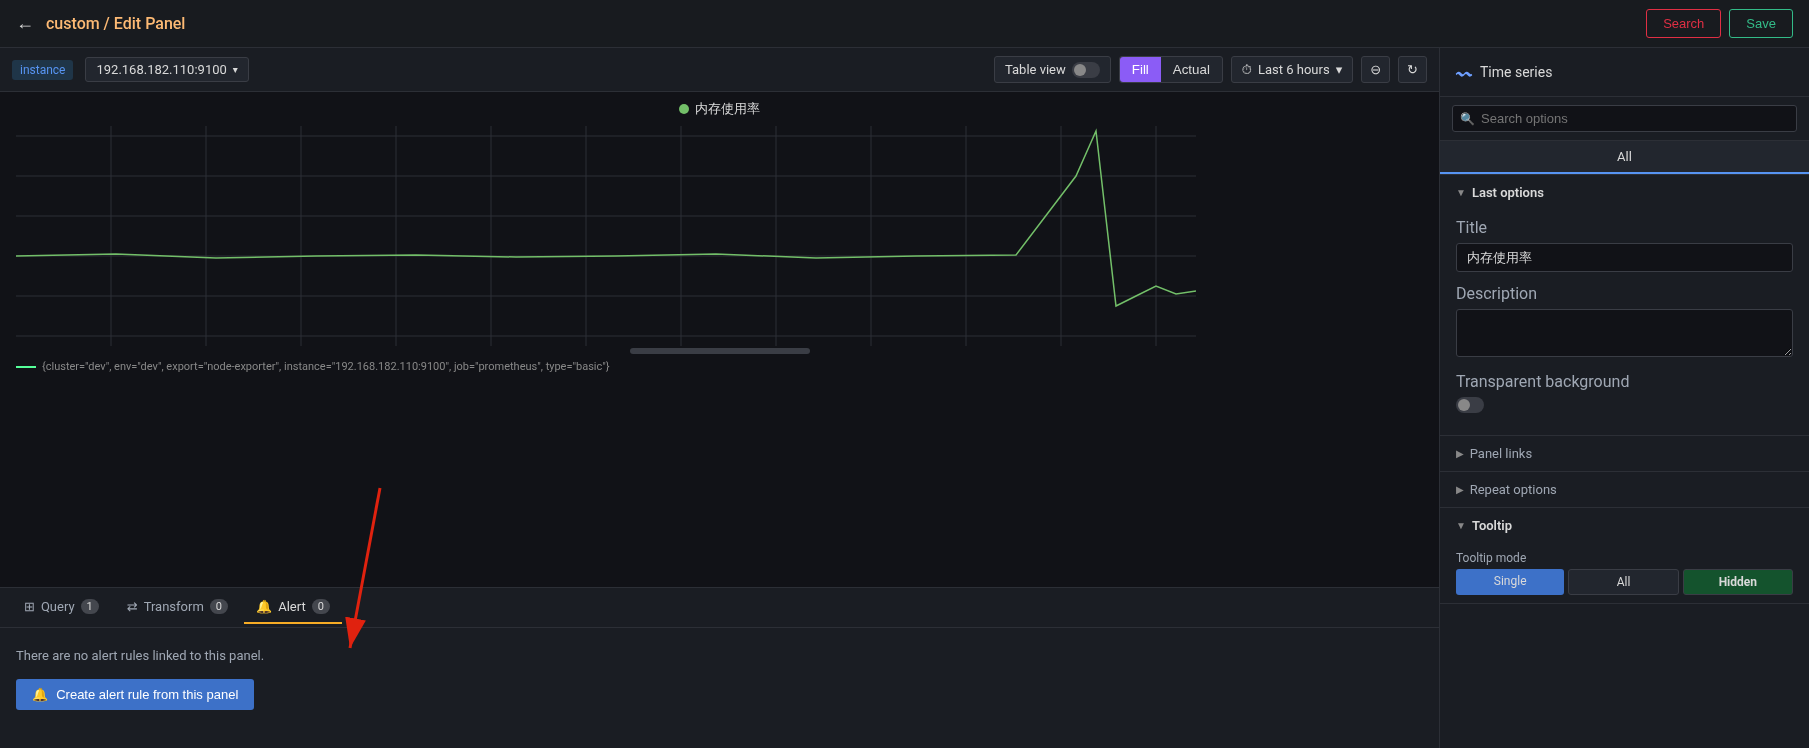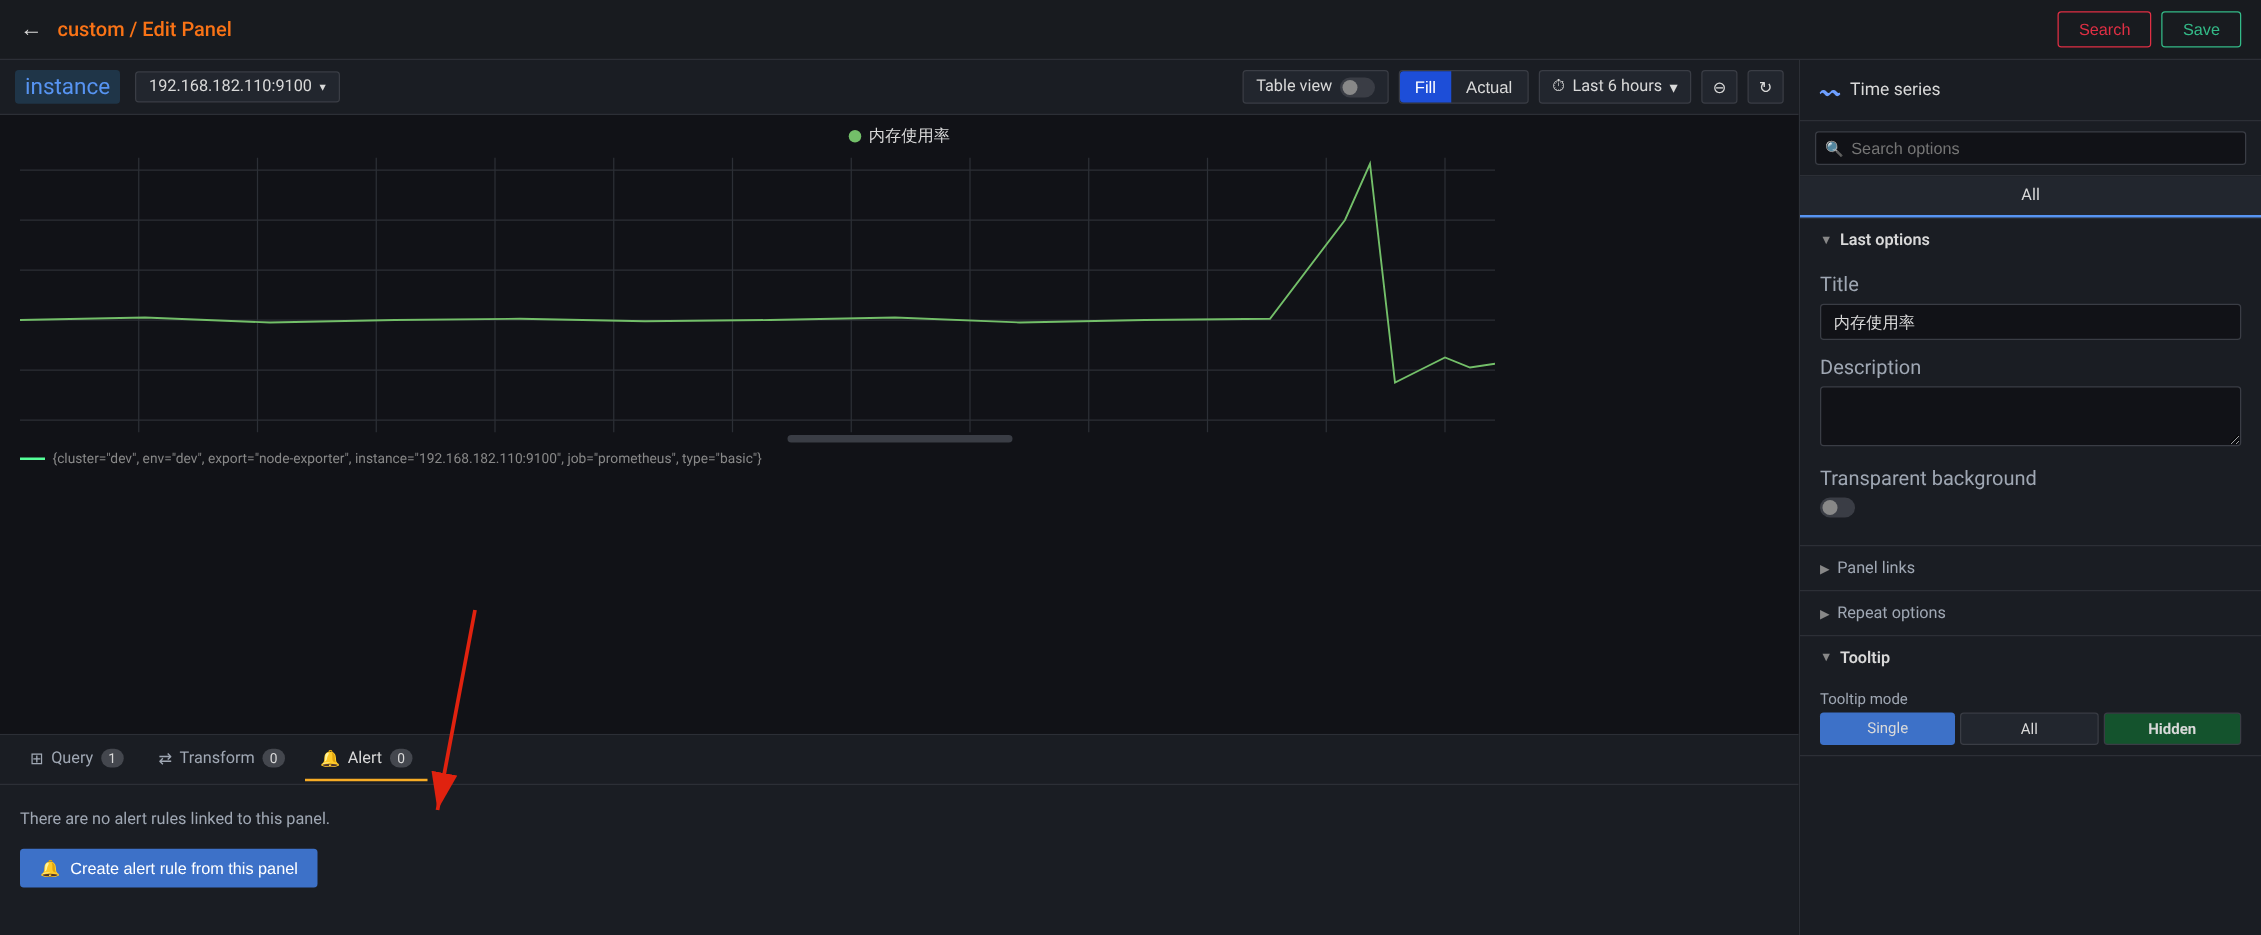"custom / Edit Panel" .topbar-title { color: #f97316 -> #fdba74 }
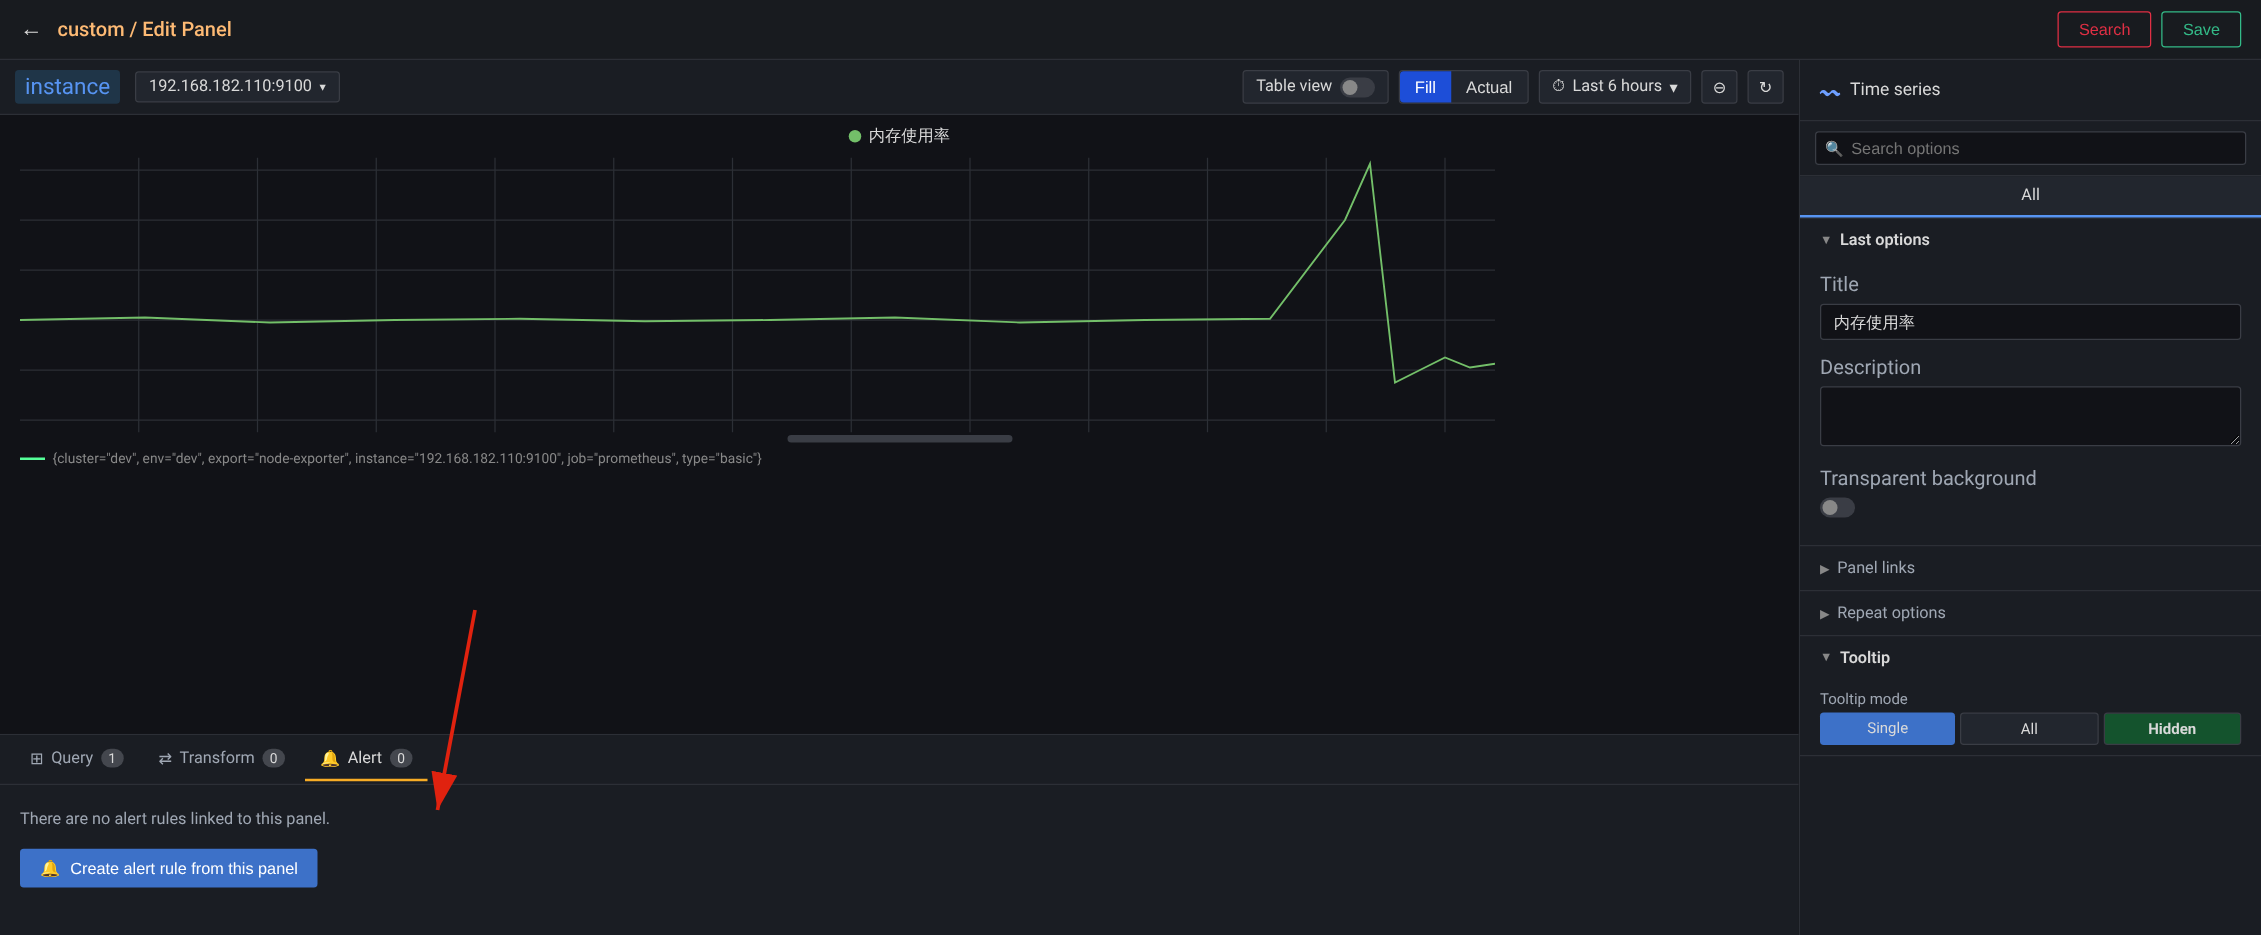"instance" .instance-badge { font-size: 18px -> 12px }
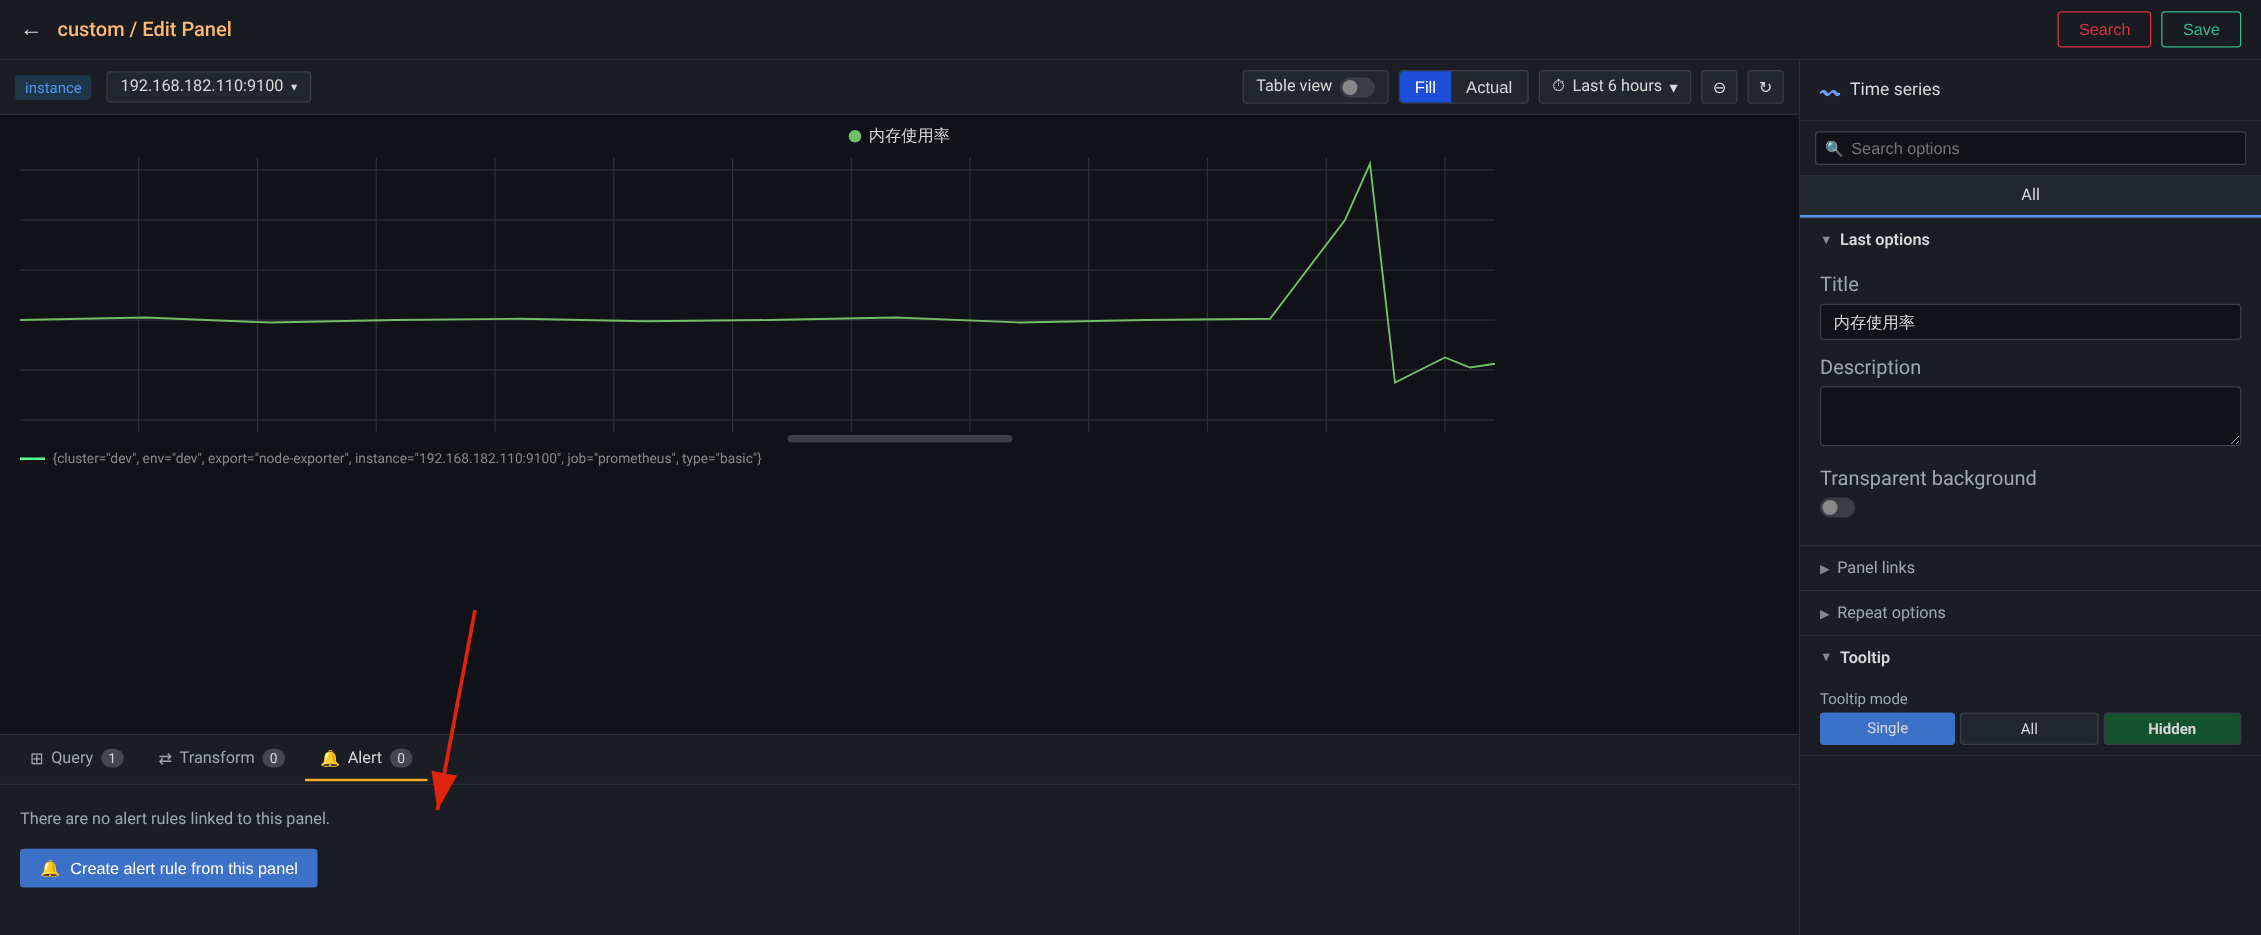"Fill" .fill-btn { background: #1d4ed8 -> #8b5cf6 }
